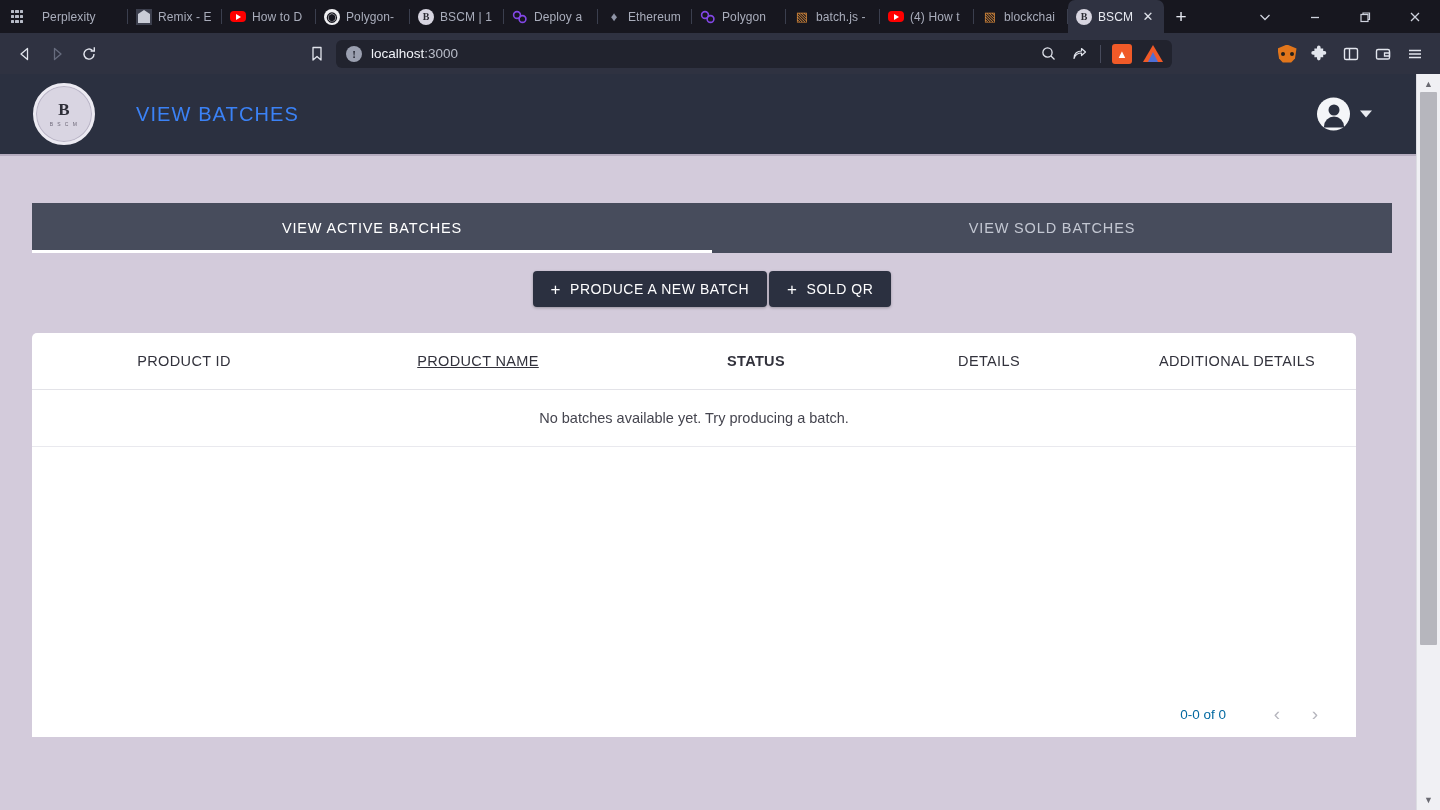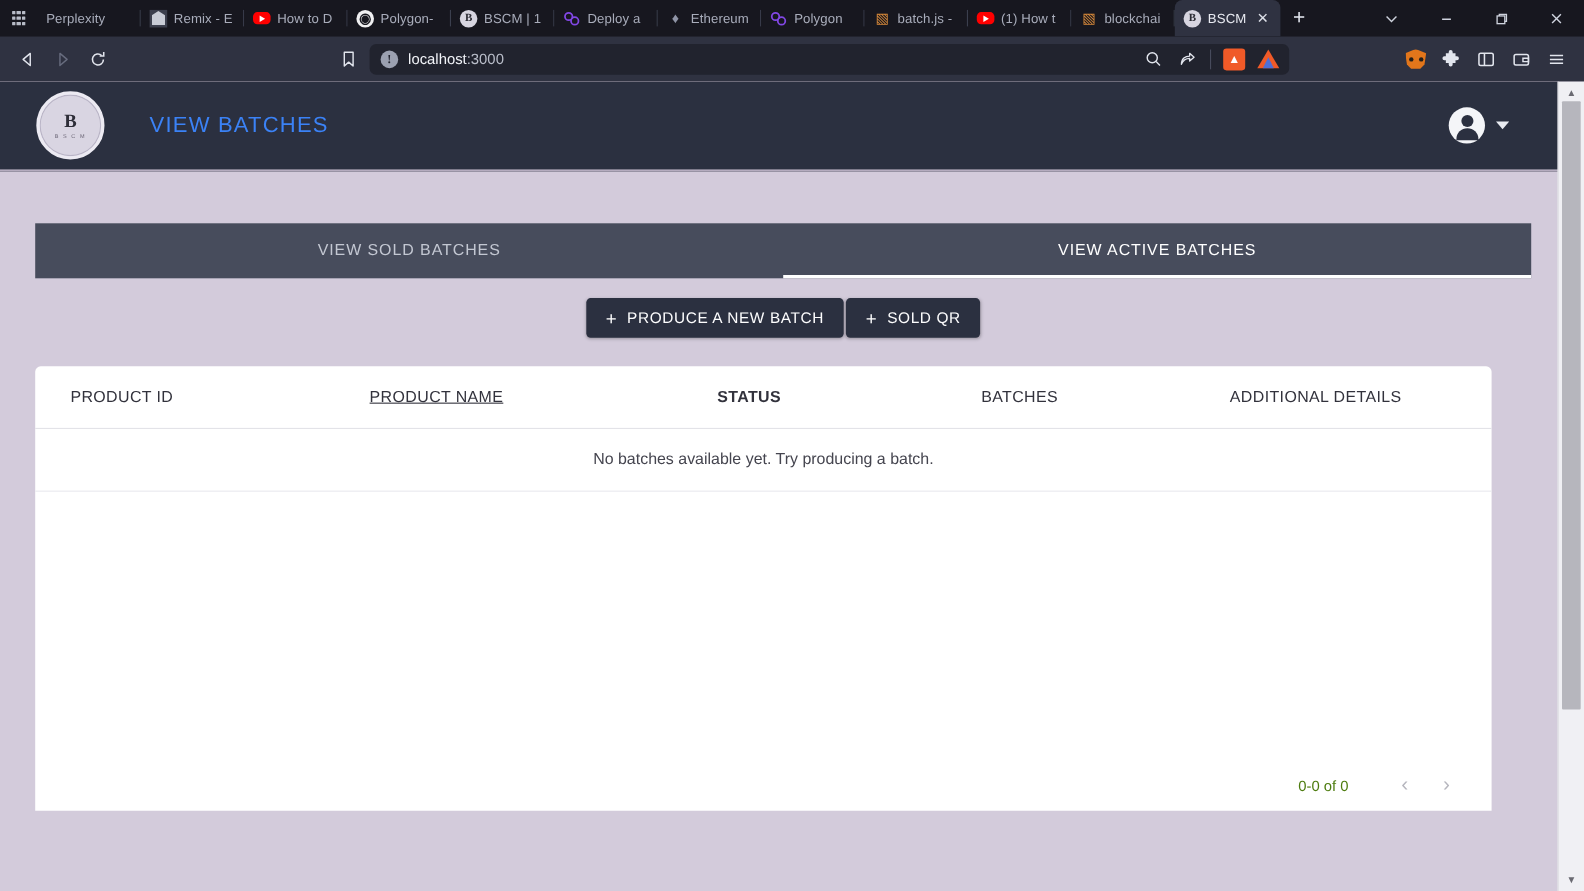"(1) How t" span.label { text: 1 -> 4 }
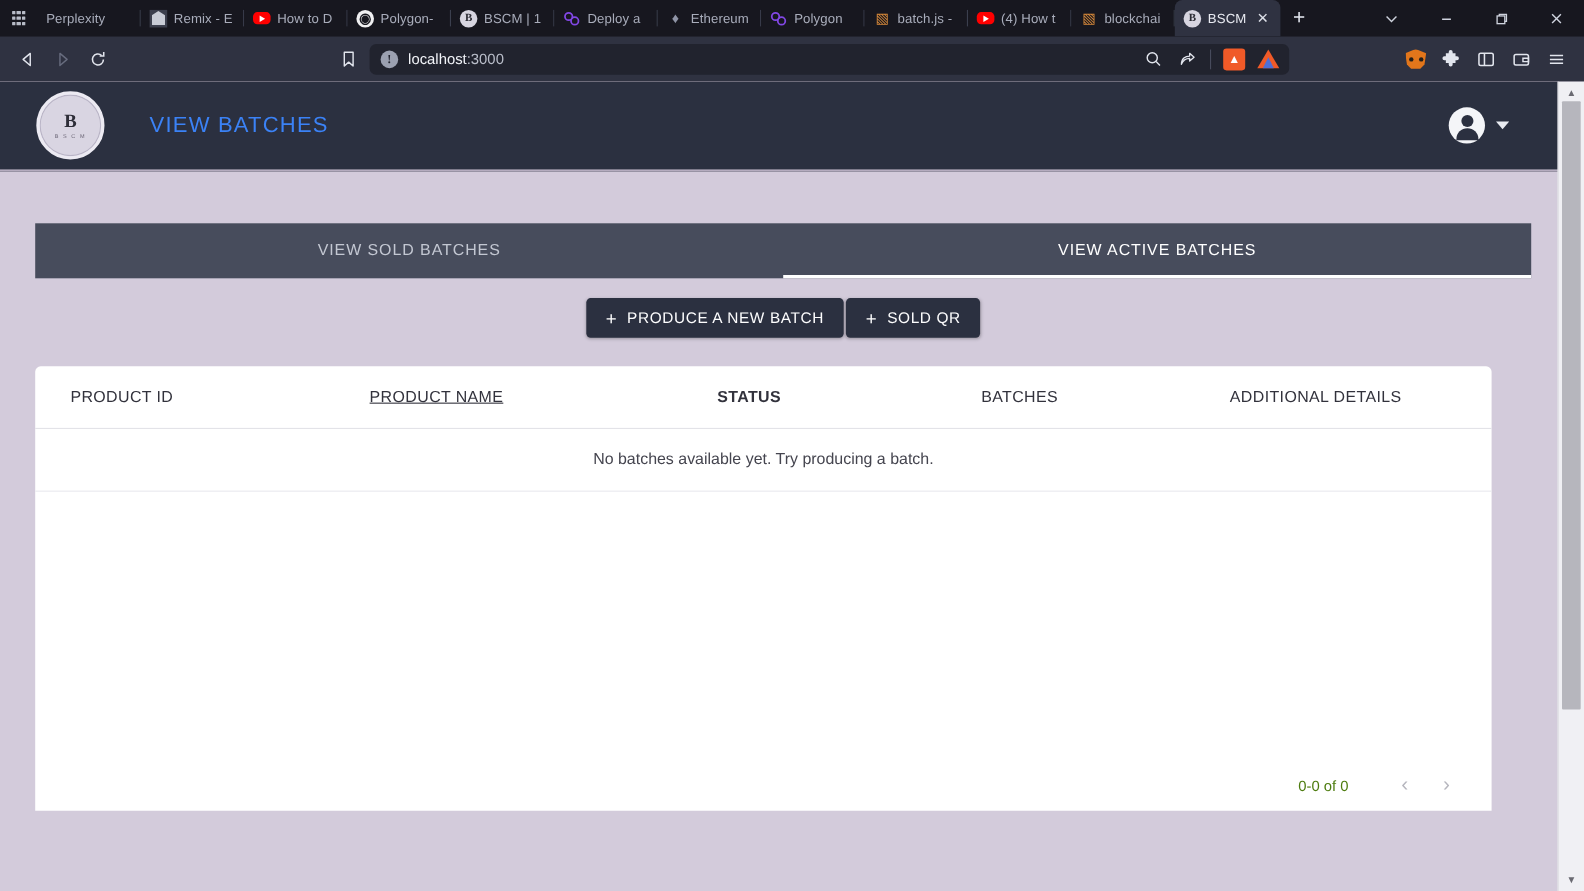"VIEW SOLD BATCHES" div.apptab { order: before "VIEW ACTIVE BATCHES" -> after "VIEW ACTIVE BATCHES" }
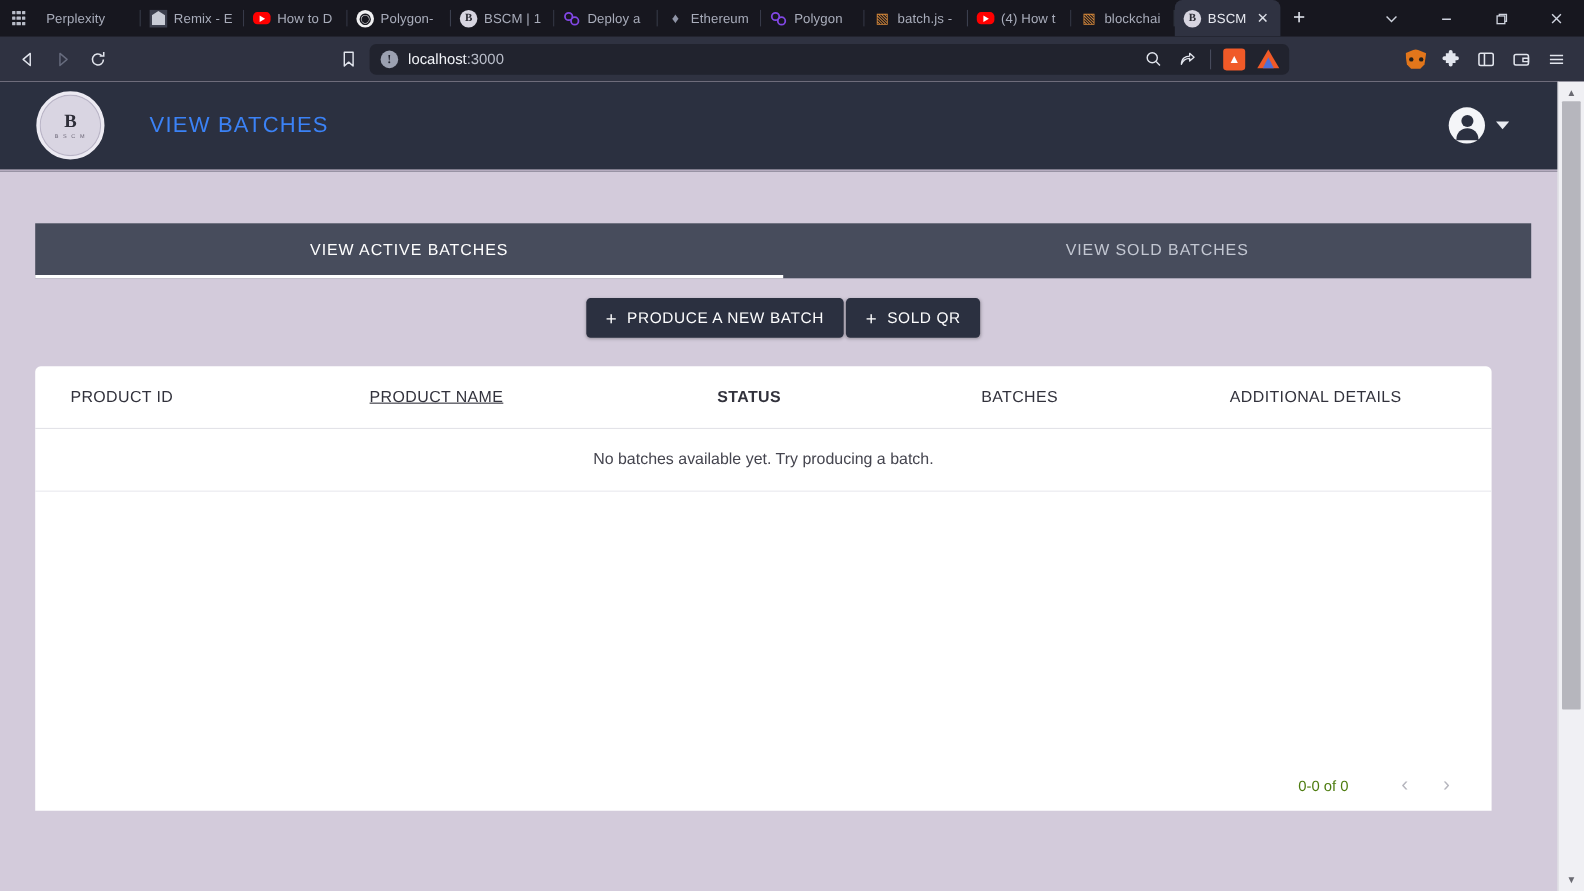"PRODUCT ID" .th { text-align: none -> center }
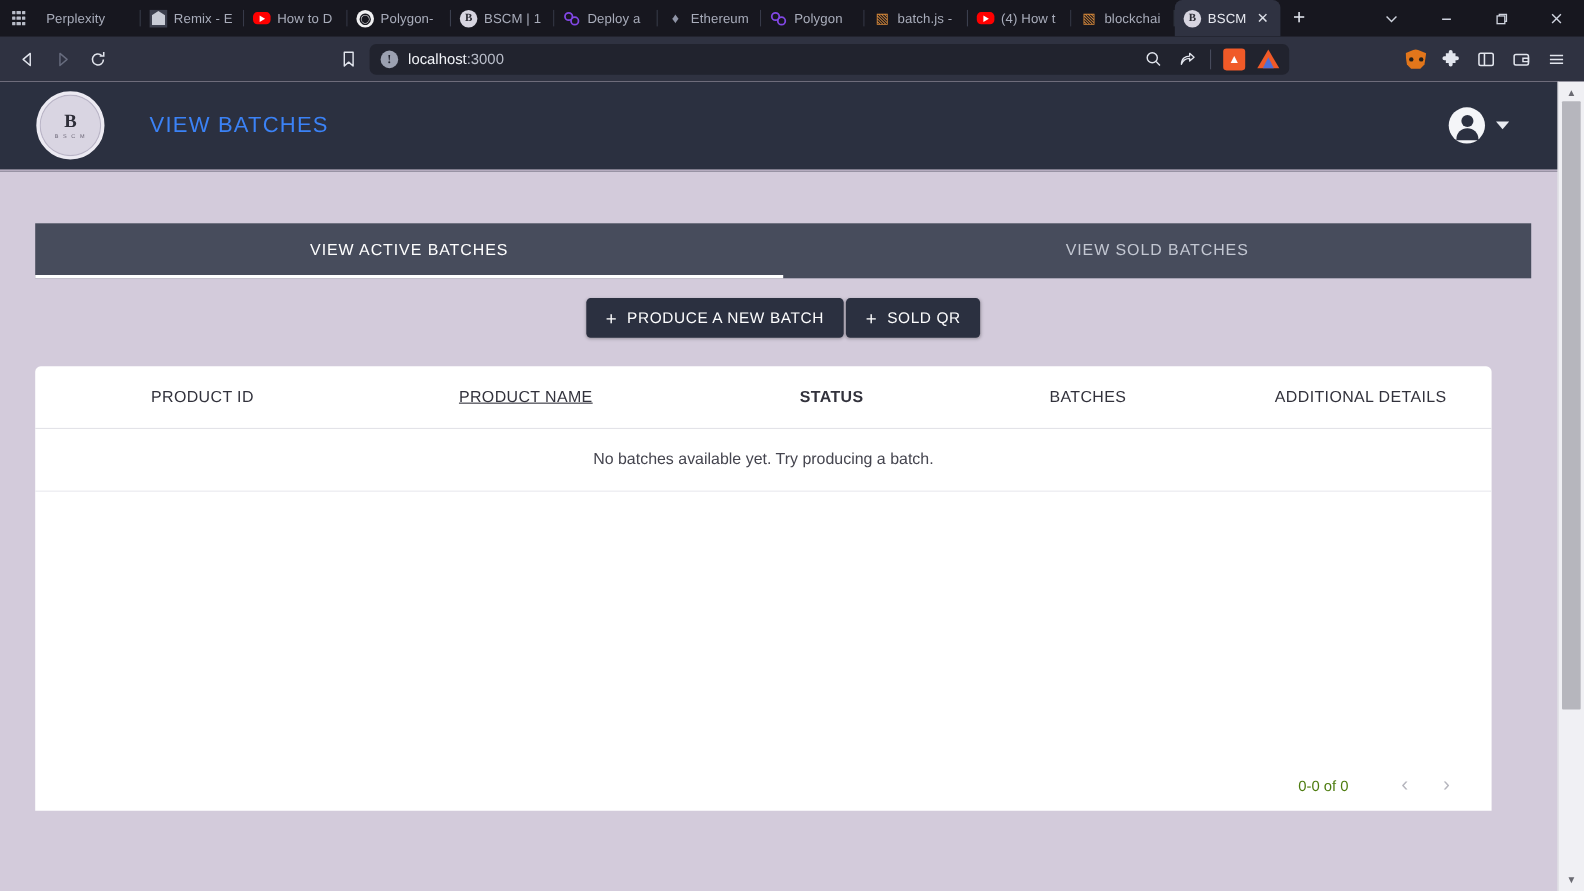"BATCHES" div.th { text: BATCHES -> DETAILS }
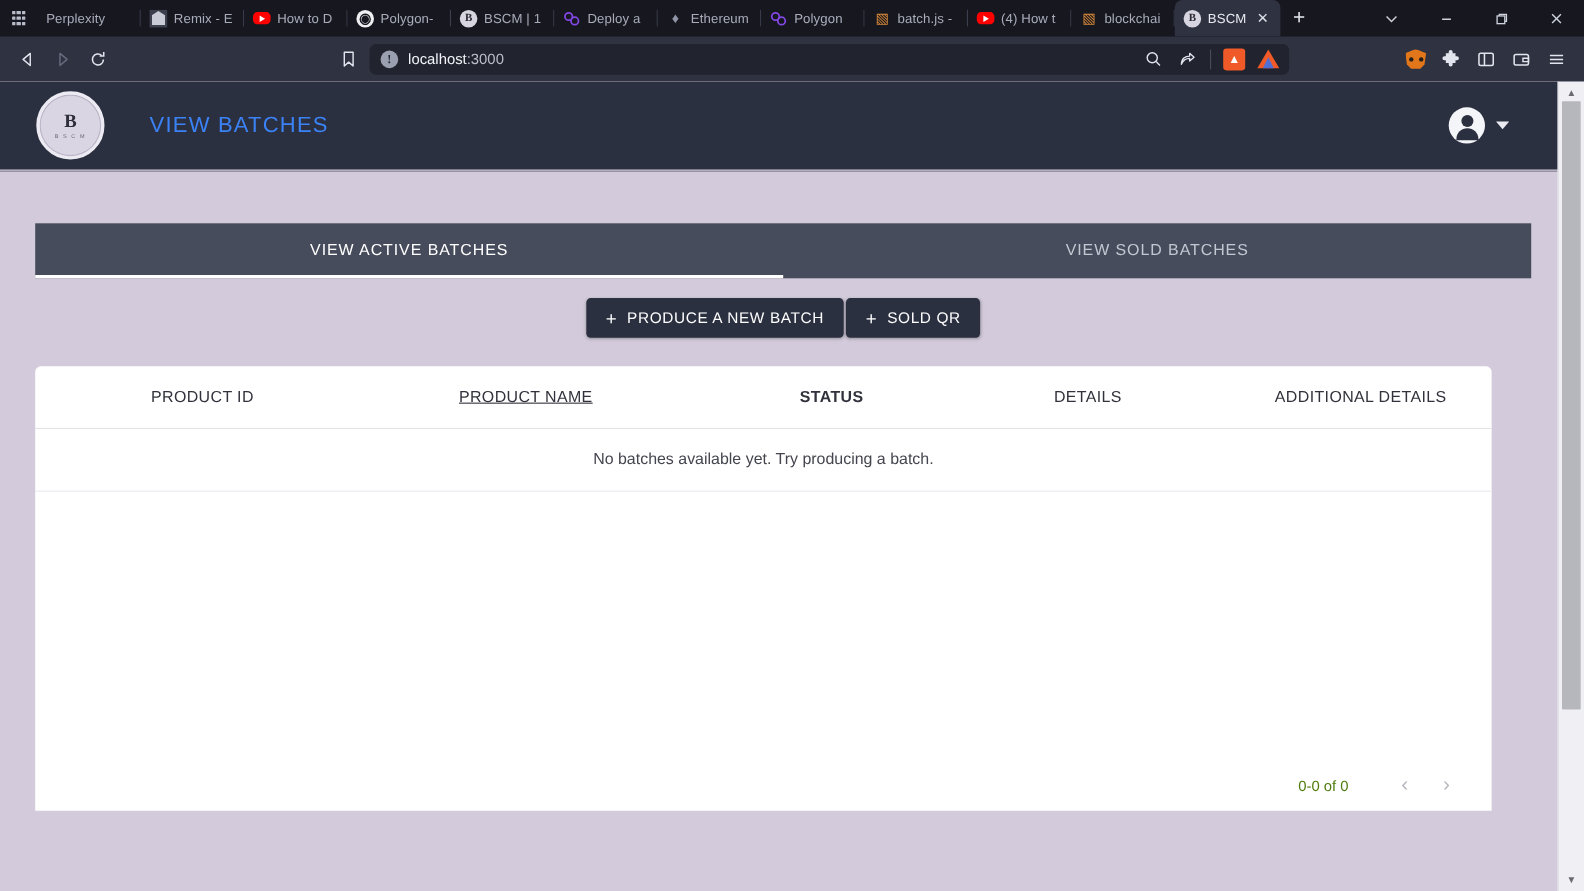"0-0 of 0" .pg-label { color: #4d7c0f -> #0369a1 }
